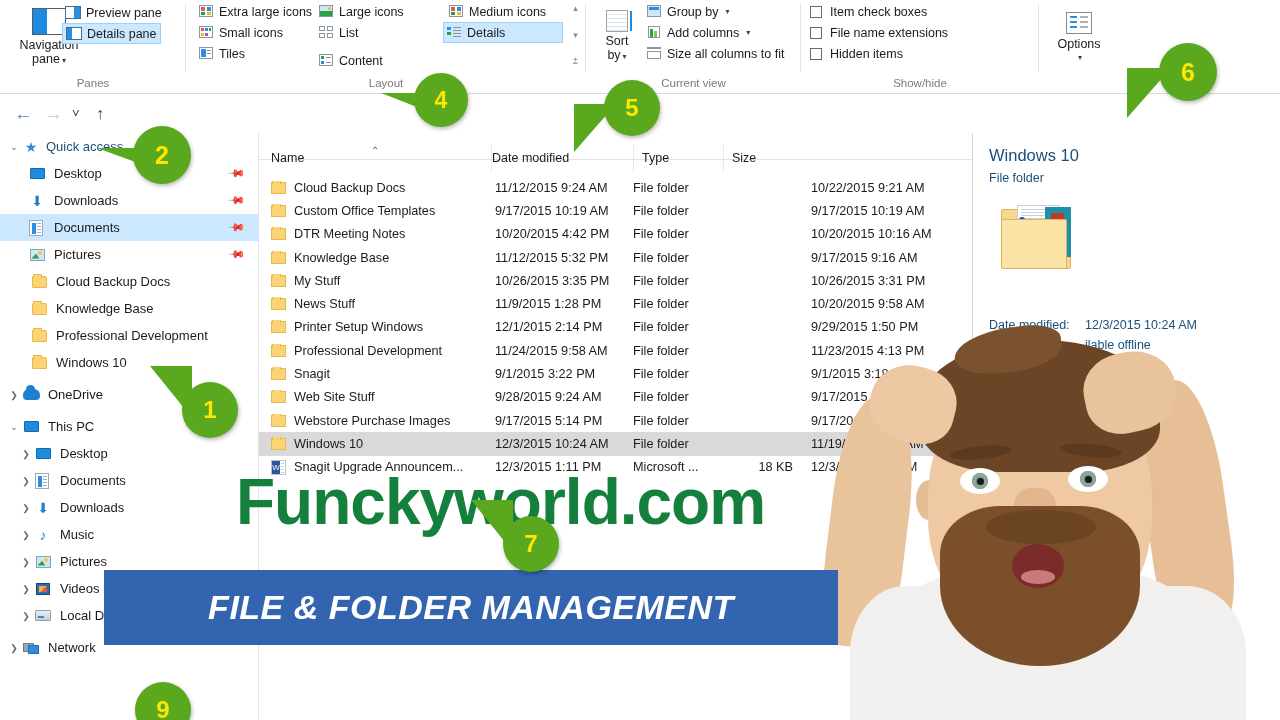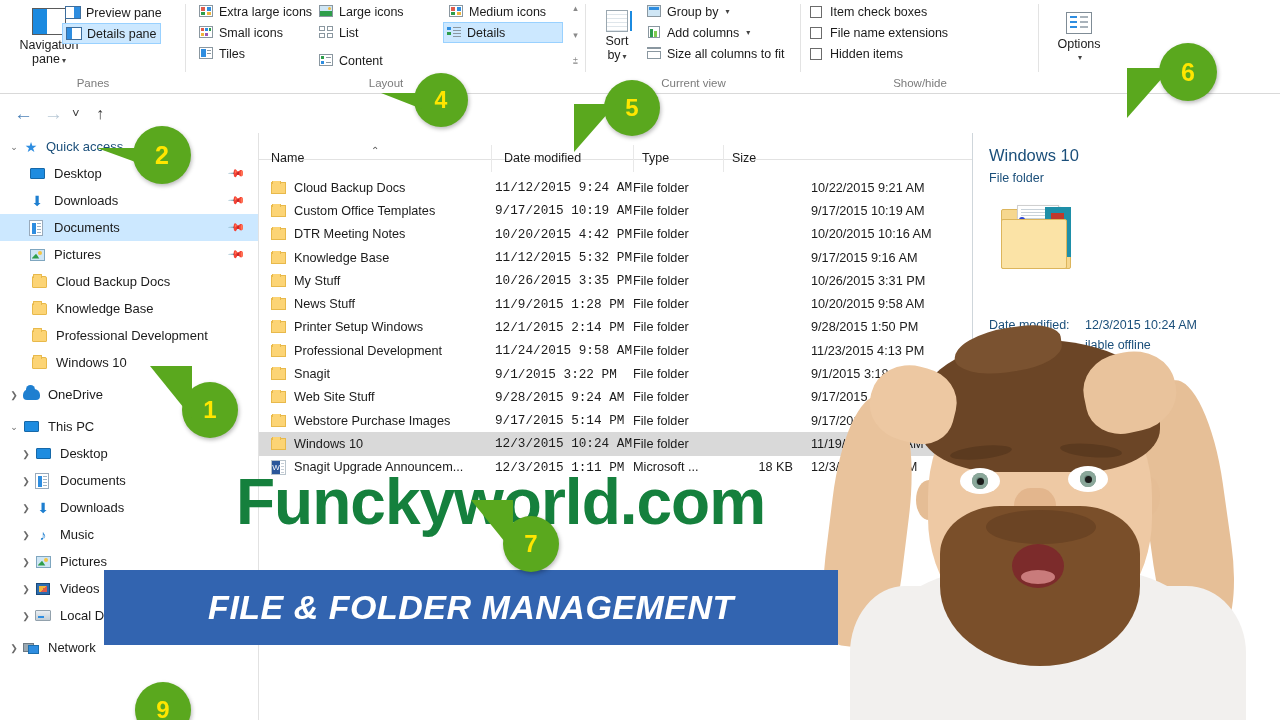"Date modified" div.hdr-cell { padding-left: 12px -> 0 }
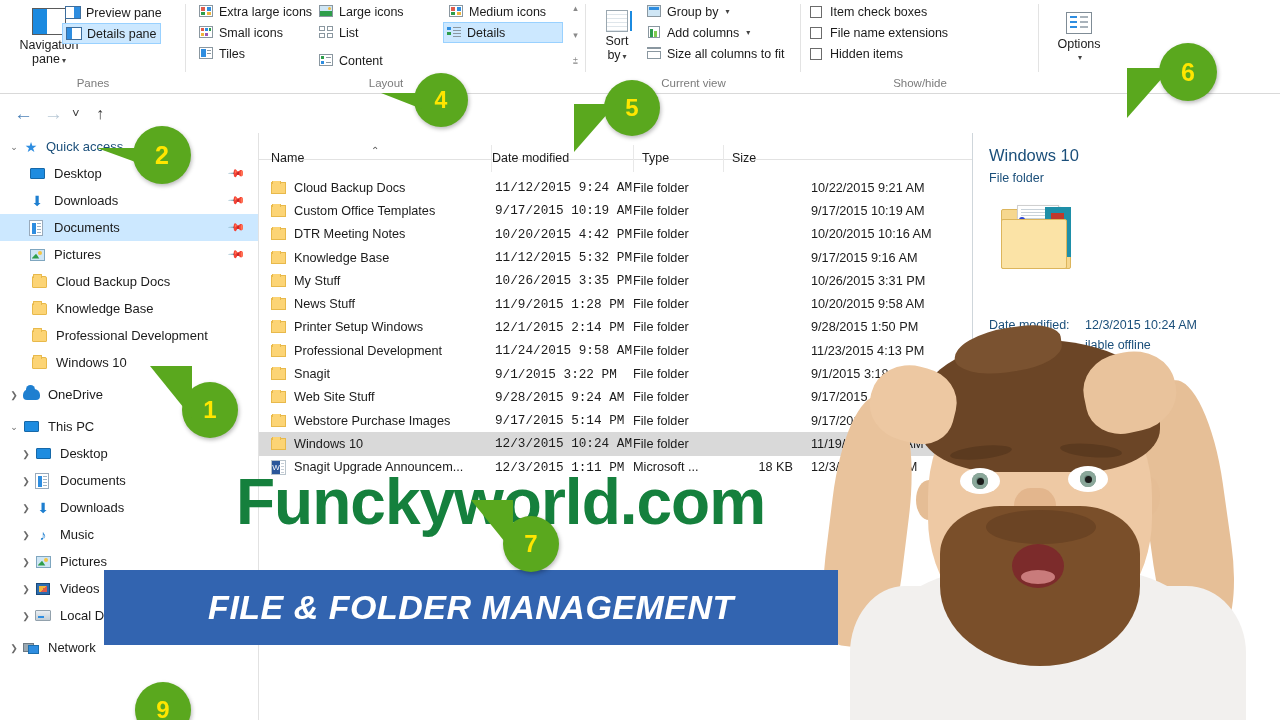"11/12/2015 9:24 AM" .c-mod { font-family: Liberation Mono, monospace -> none }
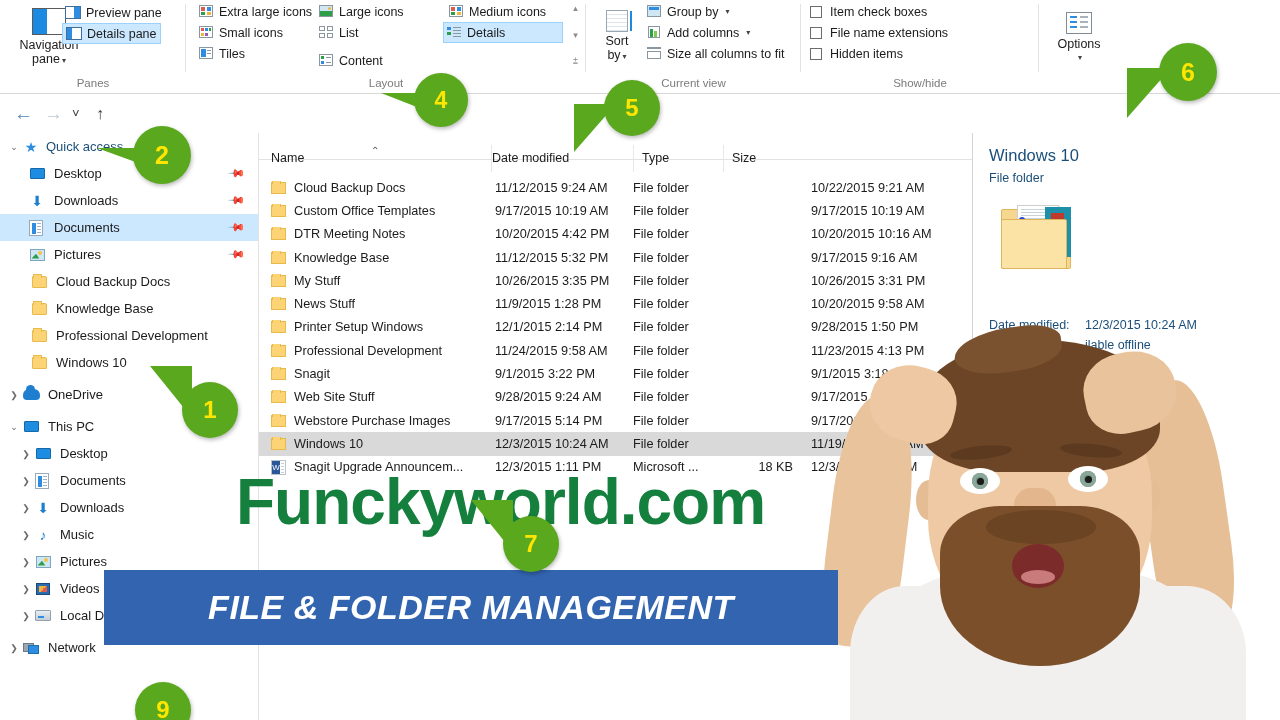"9/28/2015 1:50 PM" div.c-created { text: 9/28/2015 -> 9/29/2015 }
